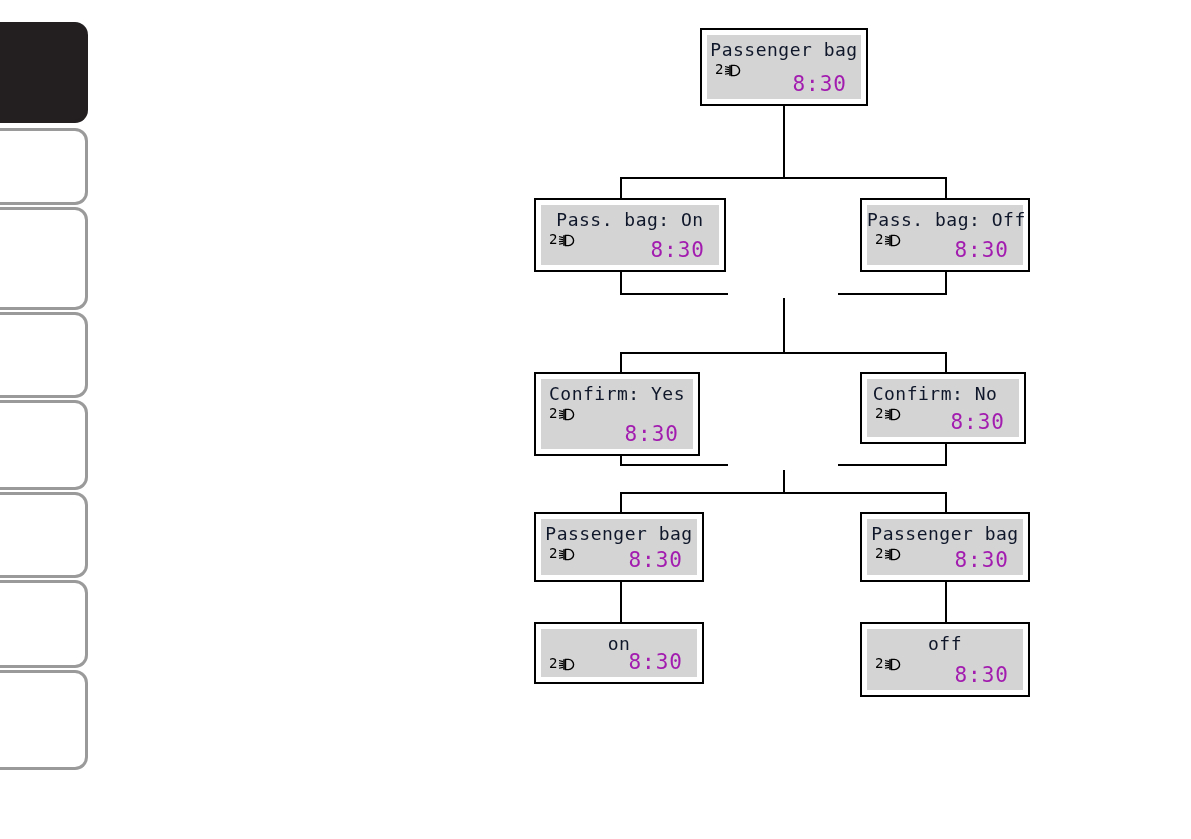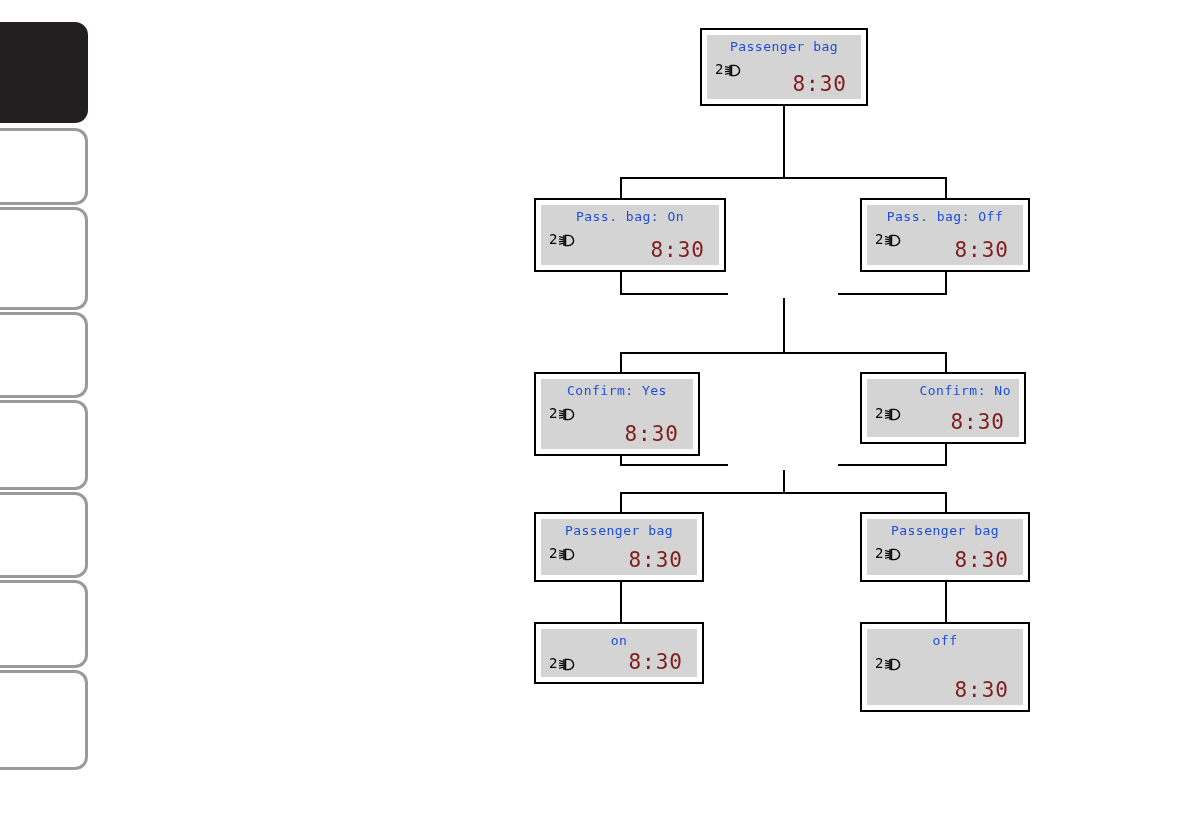"Passenger bag" .lcd-title { color: #1d4ed8 -> #0f172a; font-size: 13px -> 18px }
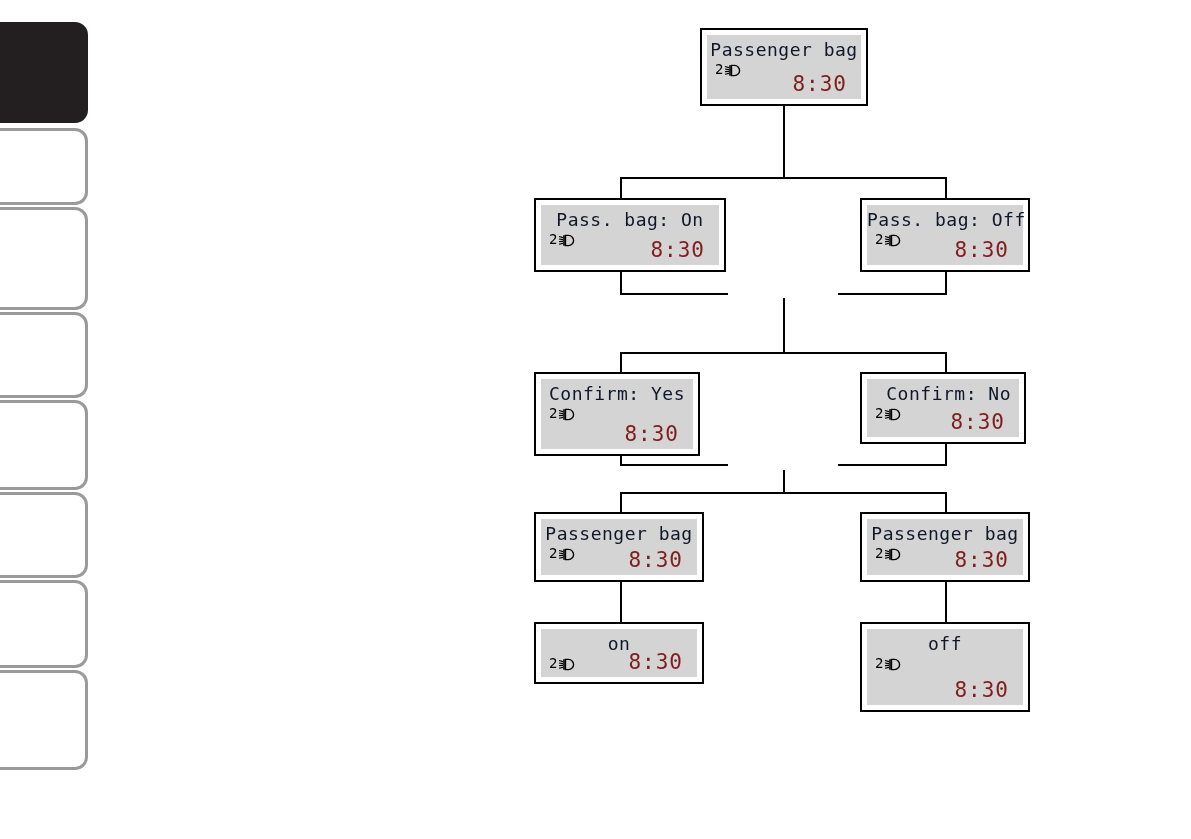"8:30" .lcd-clock { color: #7f1d1d -> #a21caf }
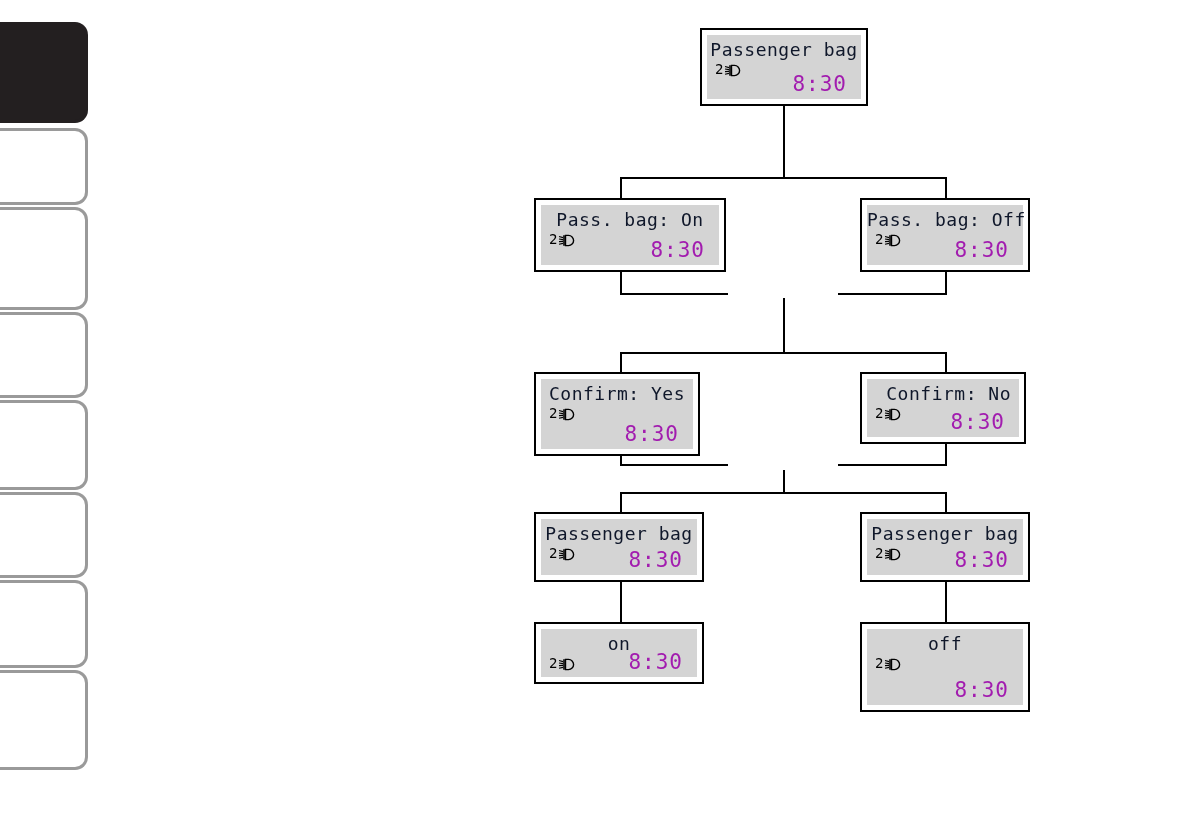"Confirm: No" .lcd-title.shift-left { padding-right: 8px -> 16px; text-align: right -> none }
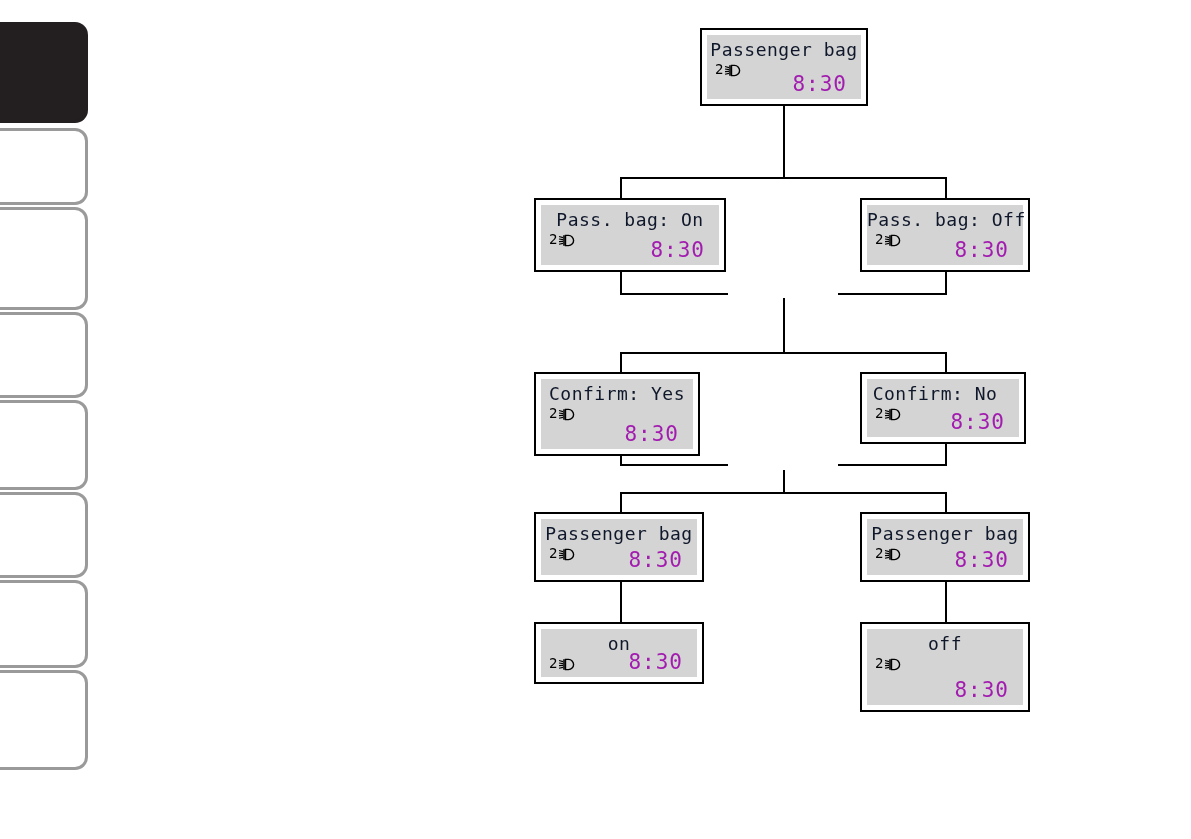"off" .p-r5-r { height: 90px -> 75px }
